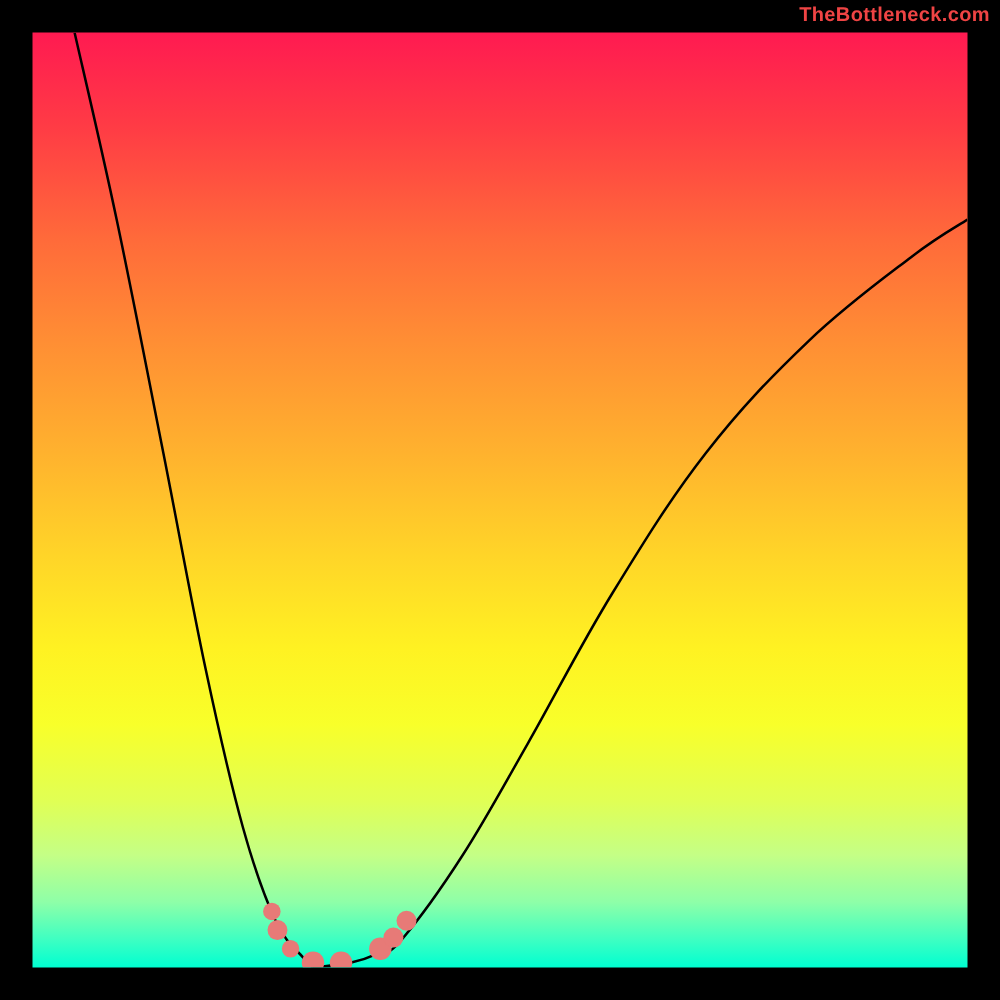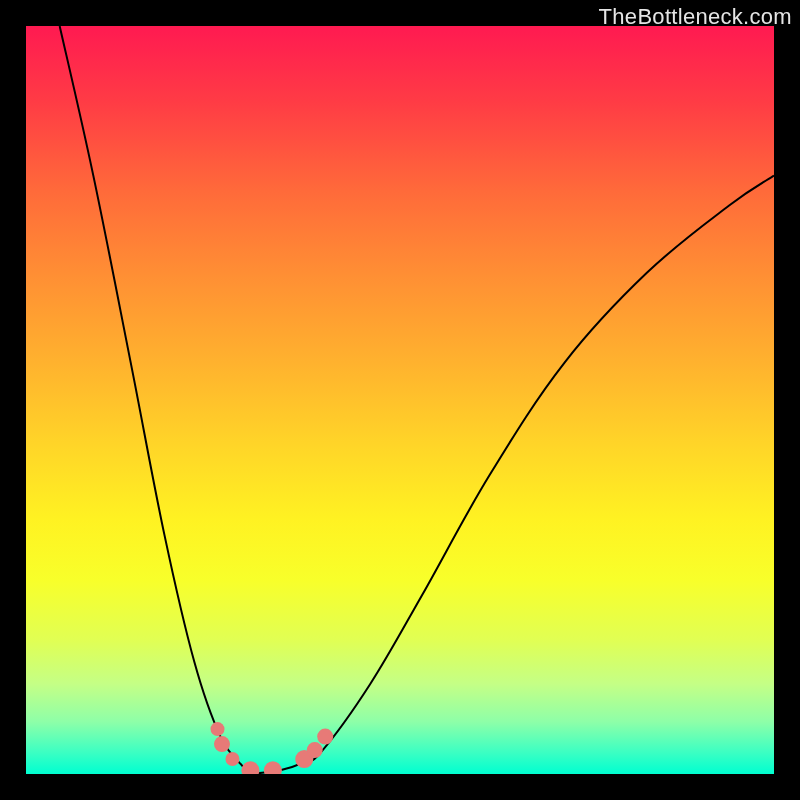"TheBottleneck.com" .watermark { color: #e5e5e5 -> #ef4444; font-size: 22px -> 16px; font-weight: 400 -> 700 }
